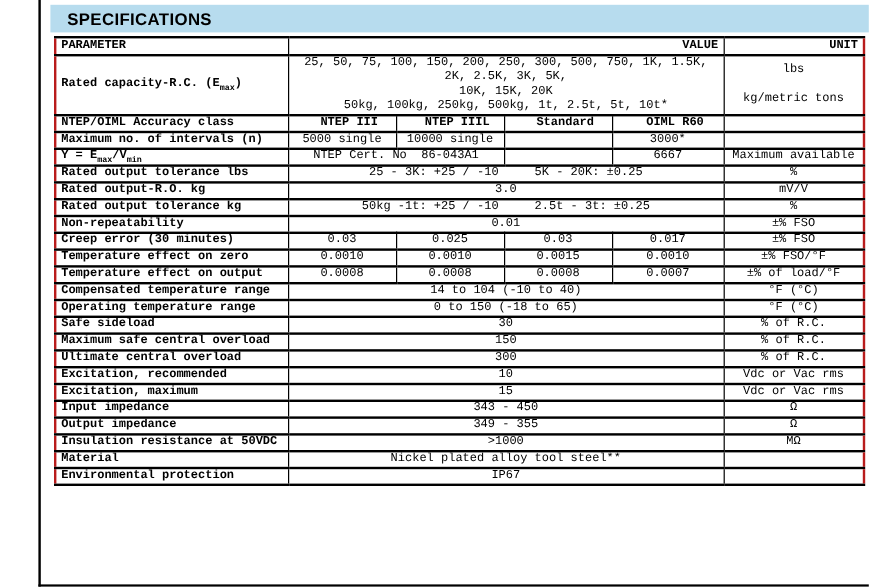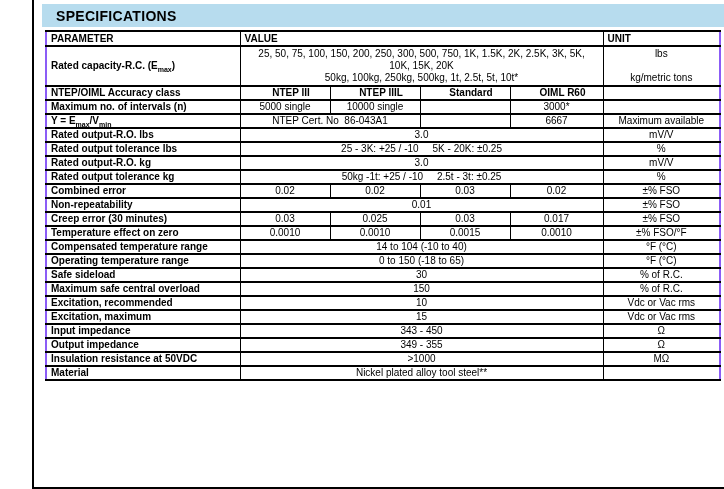"PARAMETER" table { border: 2px solid #8b5cf6 -> 2px solid #b91c1c; font-family: none -> Liberation Mono, monospace }
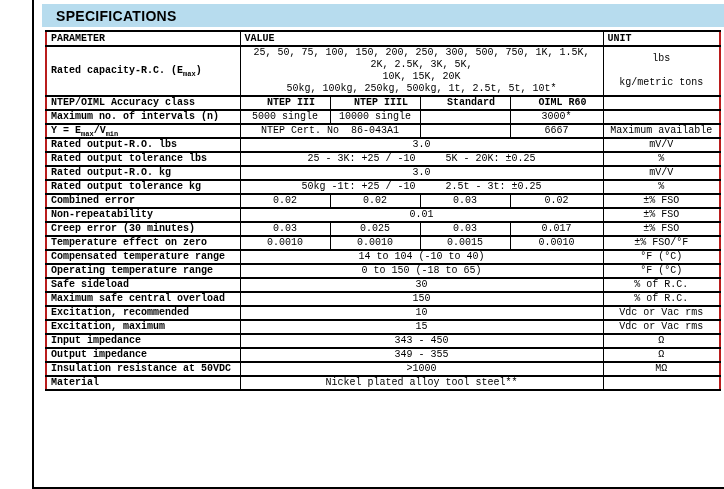"VALUE" th.head.center { text-align: left -> right }
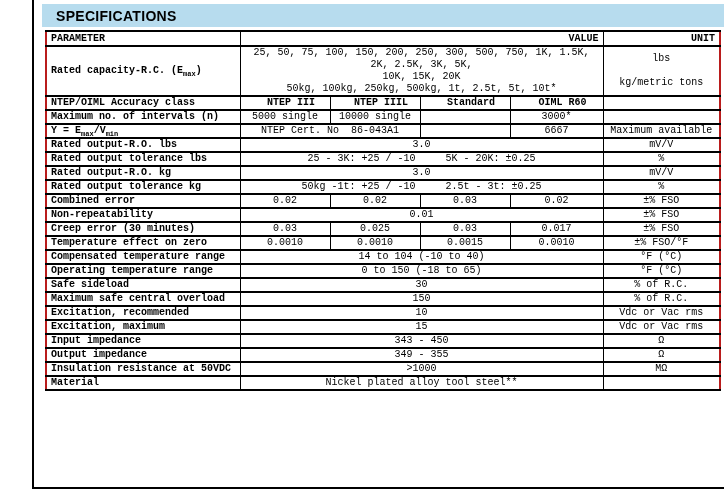"Rated output-R.O. lbs" tr { html: <tr> <td> <div>Rated output-R.O. lbs</div> </td> <td> <div>3.0</div> </td> <td> <div>mV/V</div> </td> </tr> -> none }
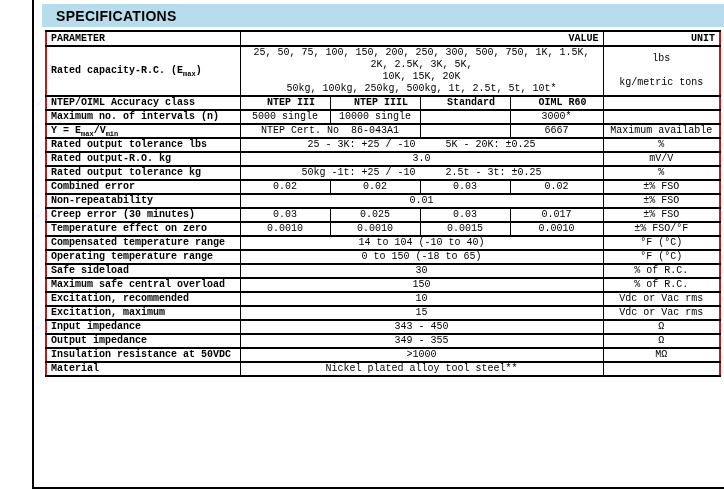"Combined error" tr { html: <tr> <td> <div>Combined error</div> </td> <td> <div>0.02</div> </td> <td> <div>0.02</div> </td> <td> <div>0.03</div> </td> <td> <div>0.02</div> </td> <td> <div>±% FSO</div> </td> </tr> -> none }
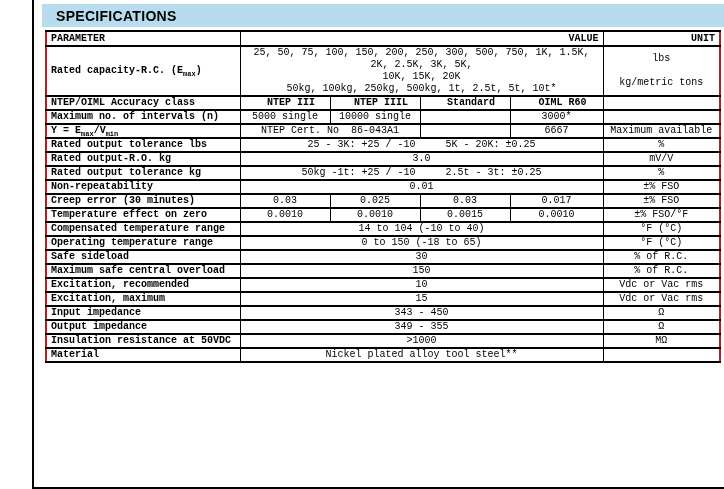"Temperature effect on output" tr { html: none -> <tr> <td> <div>Temperature effect on output</div> </td> <td> <div>0.0008</div> </td> <td> <div>0.0008</div> </td> <td> <div>0.0008</div> </td> <td> <div>0.0007</div> </td> <td> <div>±% of load/°F</div> </td> </tr> }
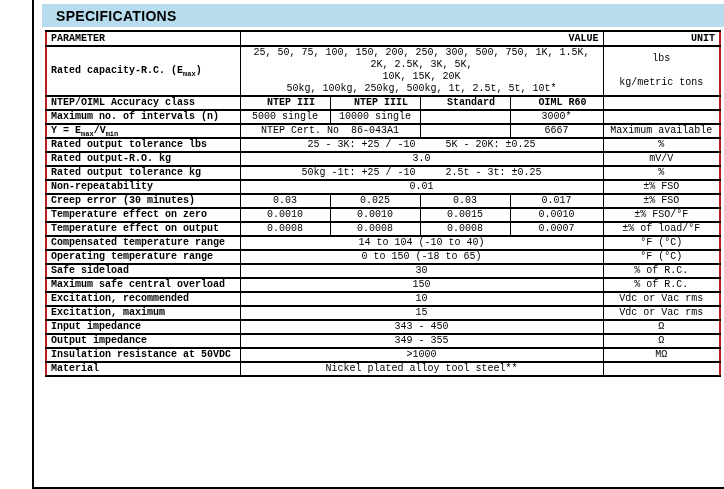"Ultimate central overload" tr { html: none -> <tr> <td> <div>Ultimate central overload</div> </td> <td> <div>300</div> </td> <td> <div>% of R.C.</div> </td> </tr> }
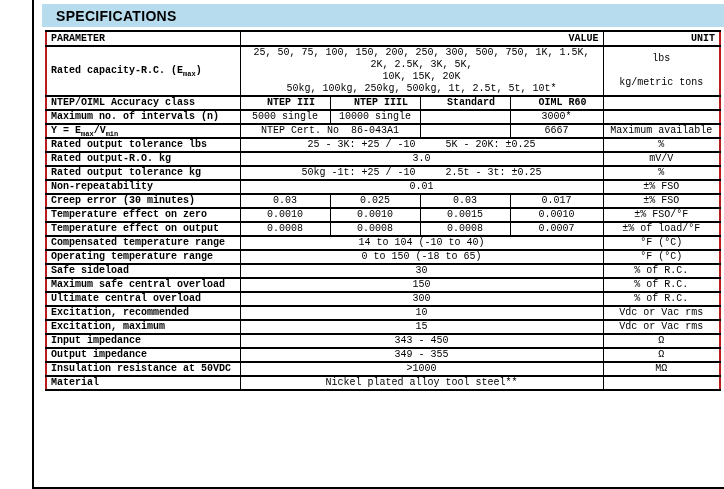"Environmental protection" tr { html: none -> <tr> <td> <div>Environmental protection</div> </td> <td> <div>IP67</div> </td> <td> <div>&nbsp;</div> </td> </tr> }
